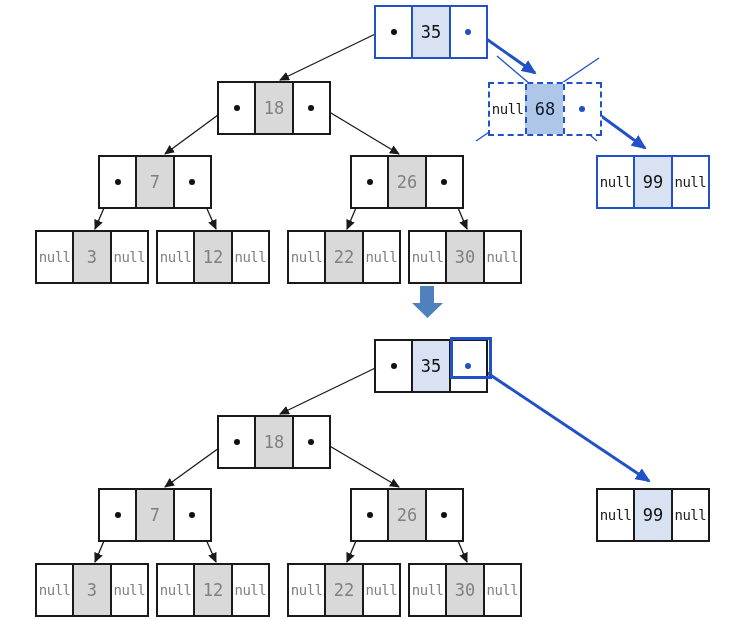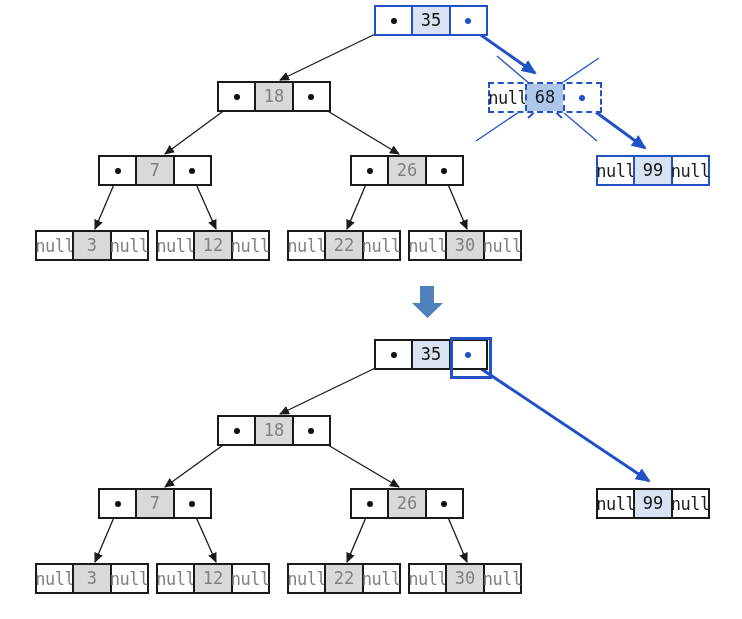"35" .node { height: 31px -> 54px }
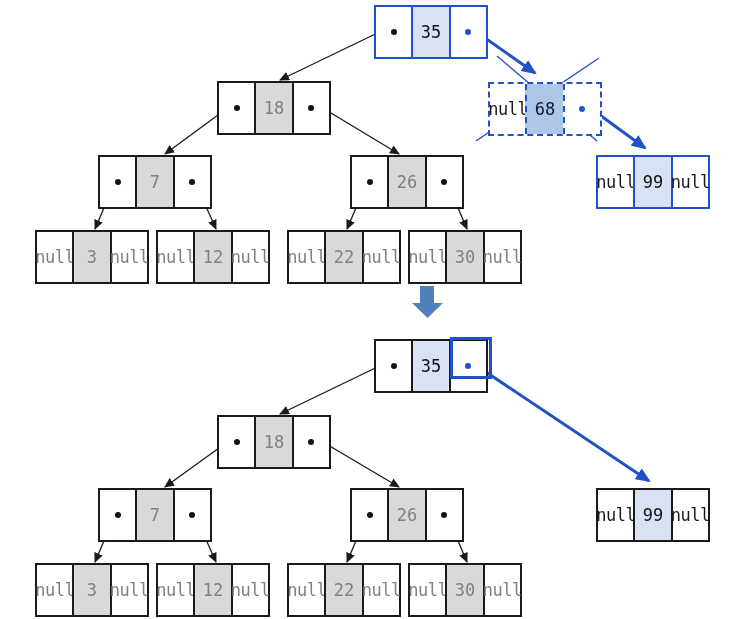"null" .nul { font-size: 17px -> 14px }
